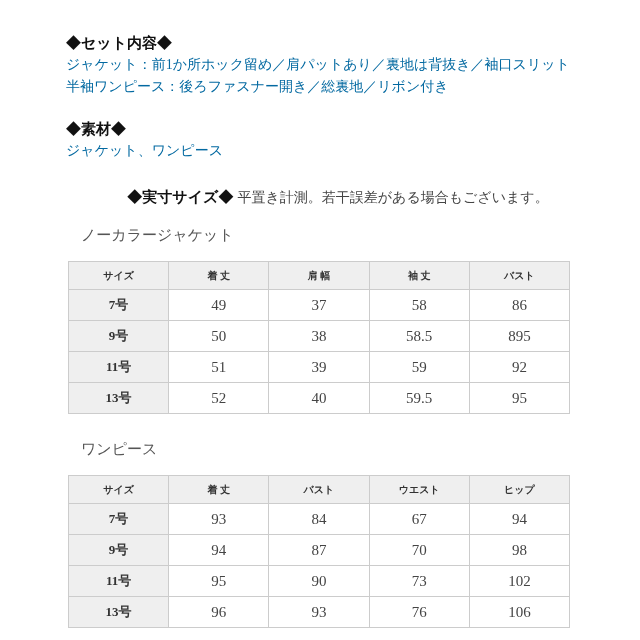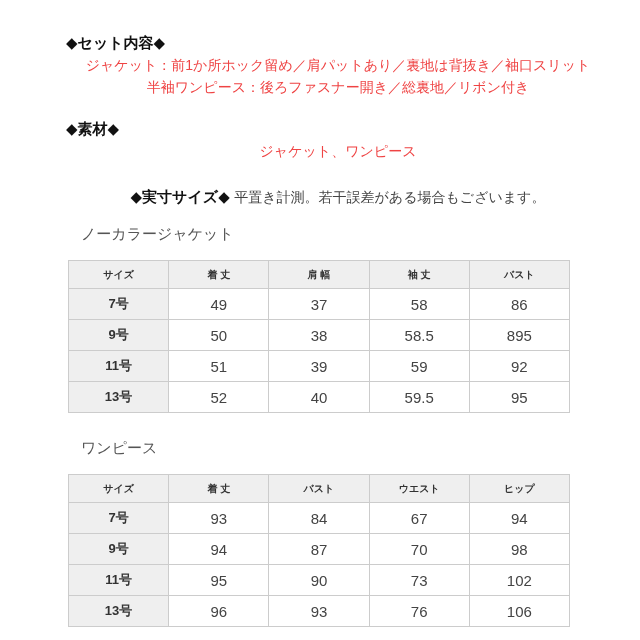"◆セット内容◆" .page { font-family: none -> Liberation Serif, serif }
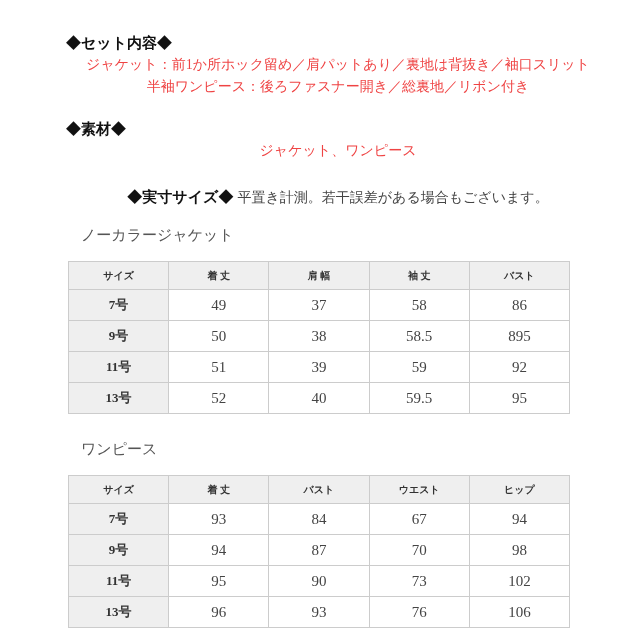"ジャケット：前1か所ホック留め／肩パットあり／裏地は背抜き／袖口スリット" .body-line { color: #ef4444 -> #0369a1; text-align: center -> none }
